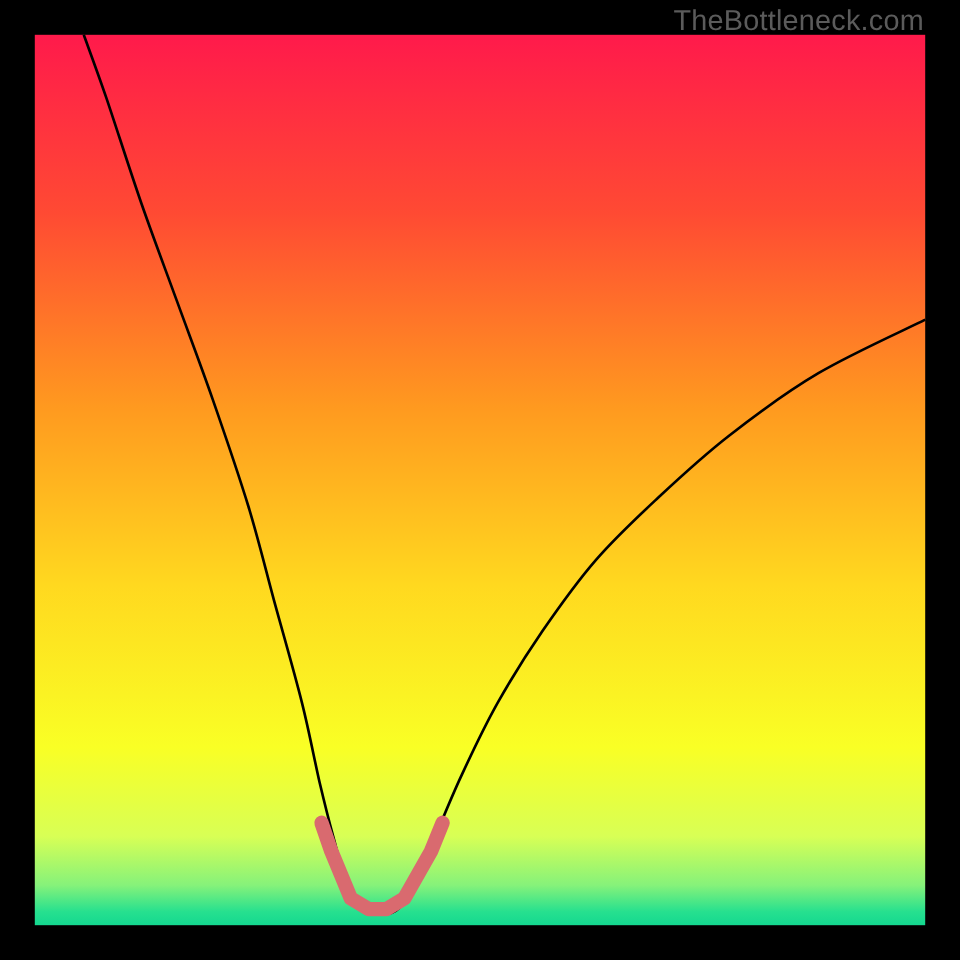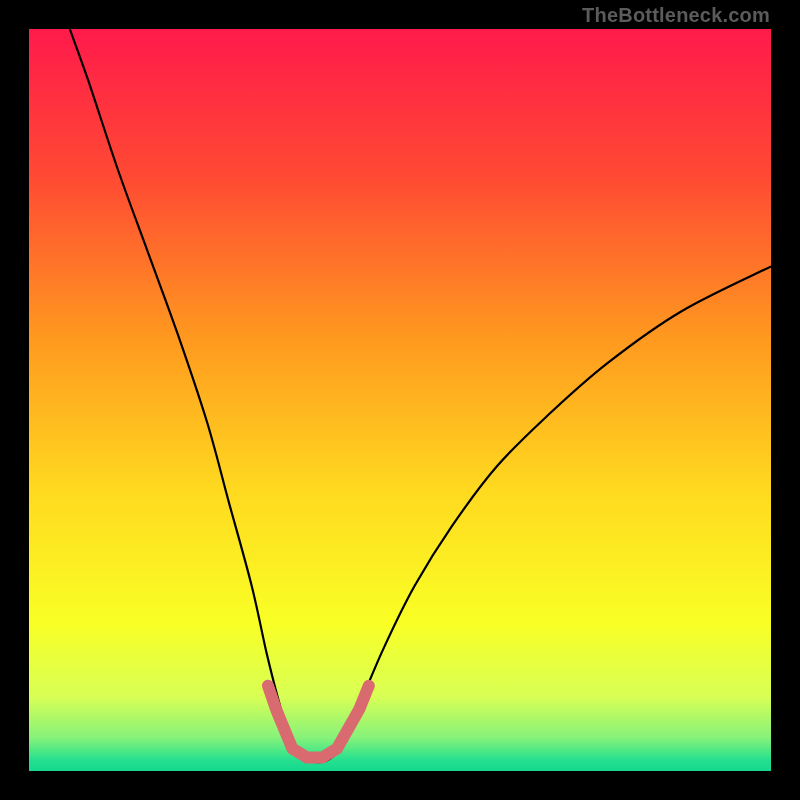"TheBottleneck.com" .watermark { font-size: 20px -> 24px; font-weight: 700 -> 400 }
